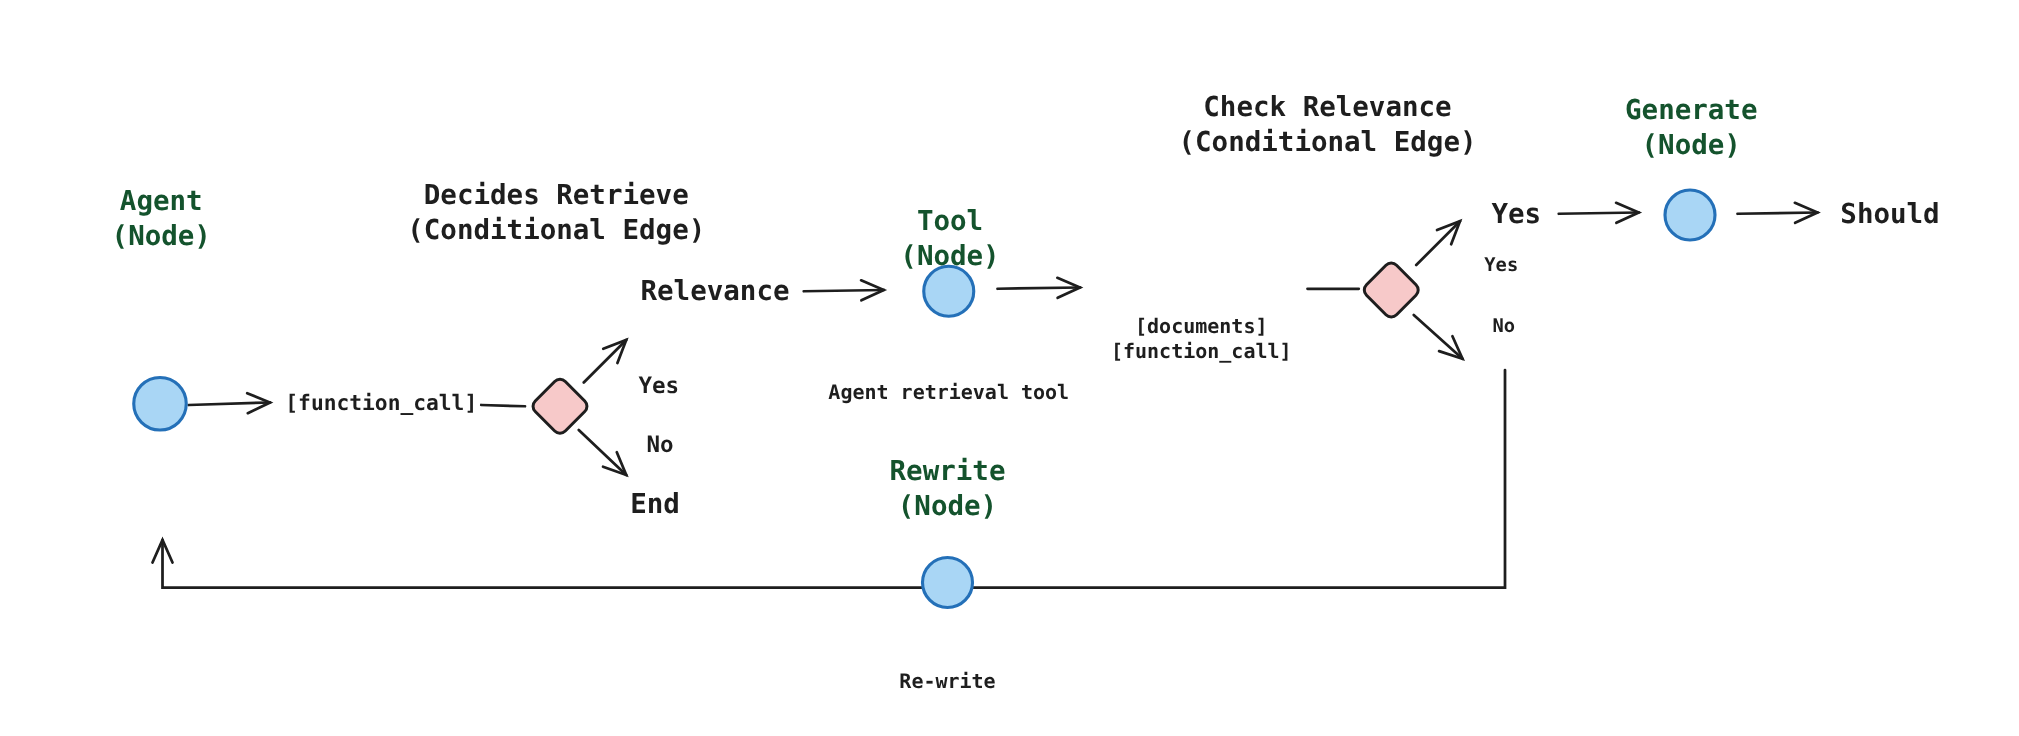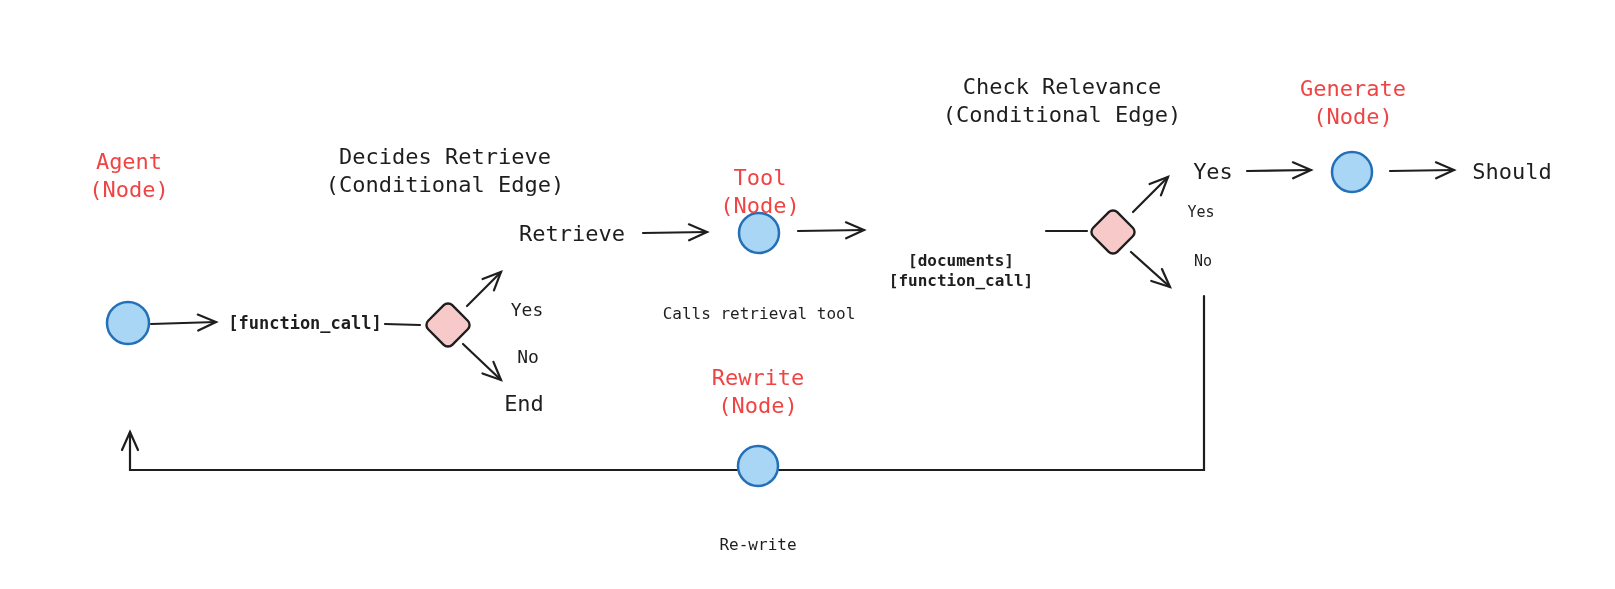"Check Relevance" .lbl { font-weight: normal -> bold }
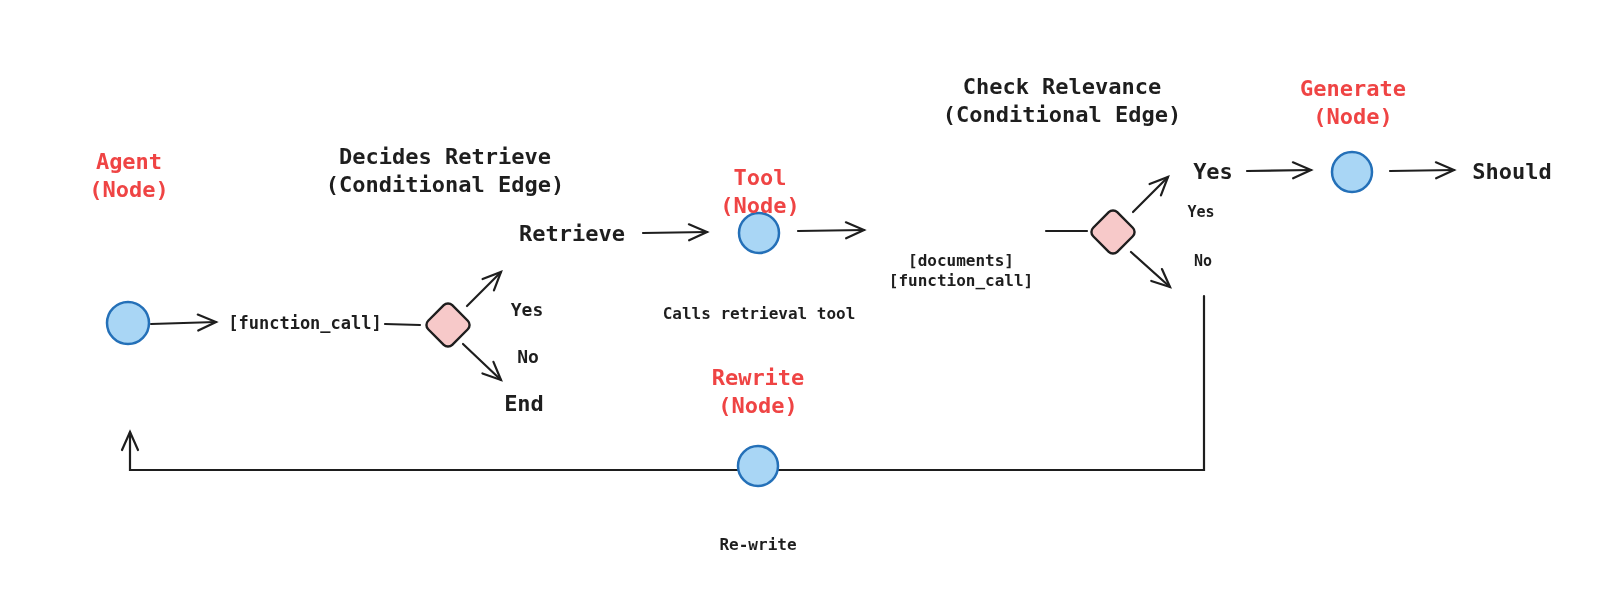"Generate" .blue { color: #ef4444 -> #14532d }
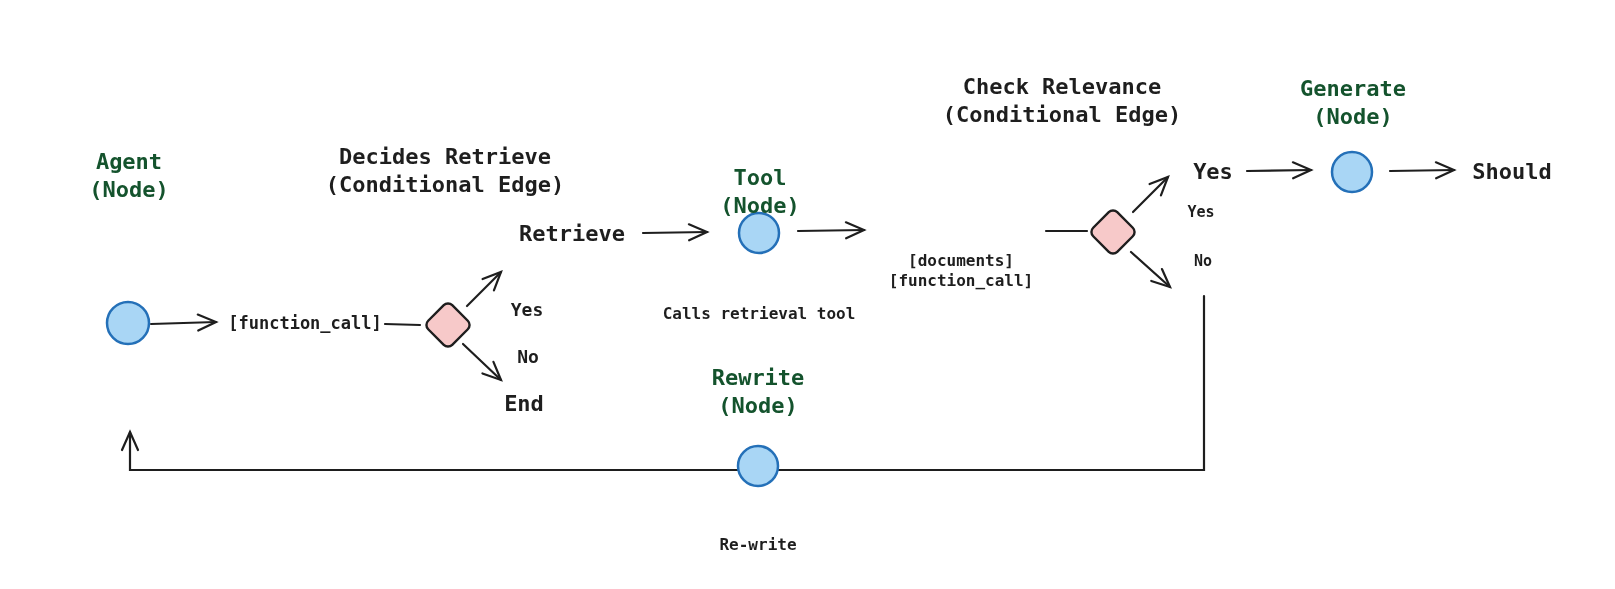"Retrieve" div.lbl { text: Retrieve -> Relevance }
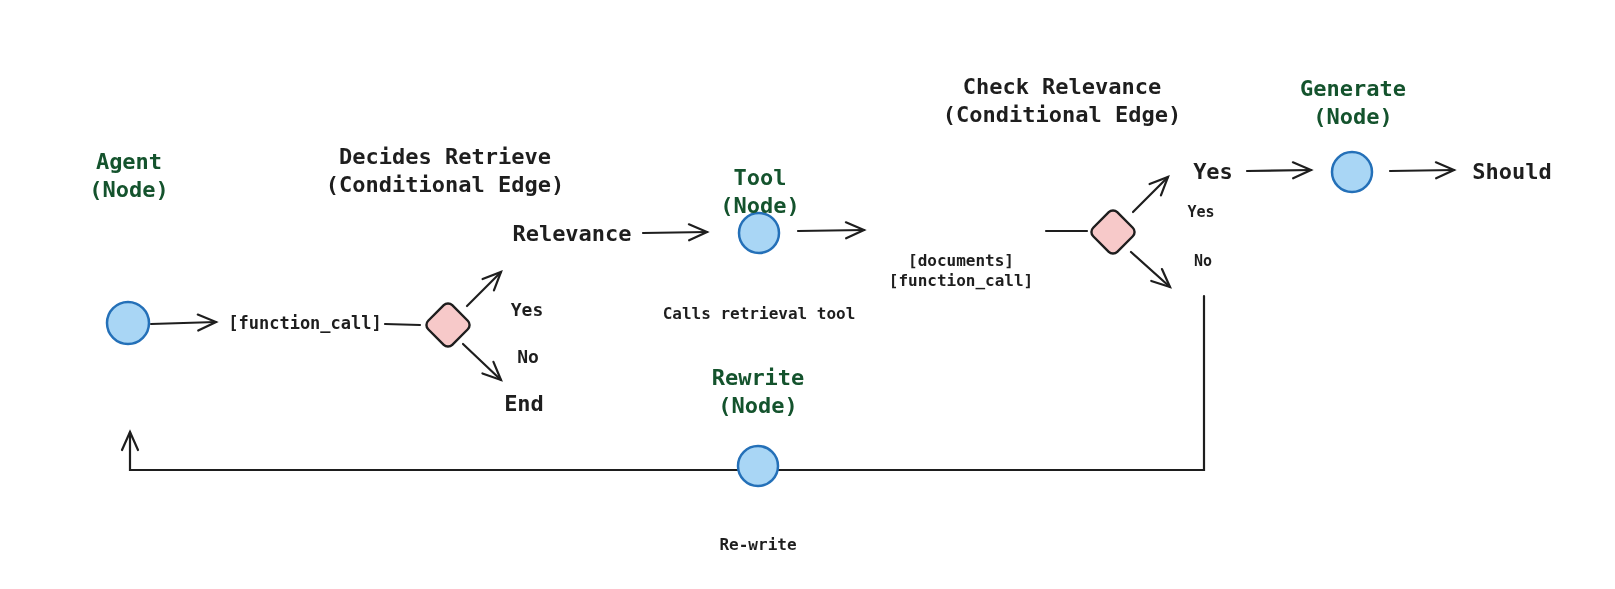"Calls retrieval tool" div.lbl { text: Calls -> Agent }
